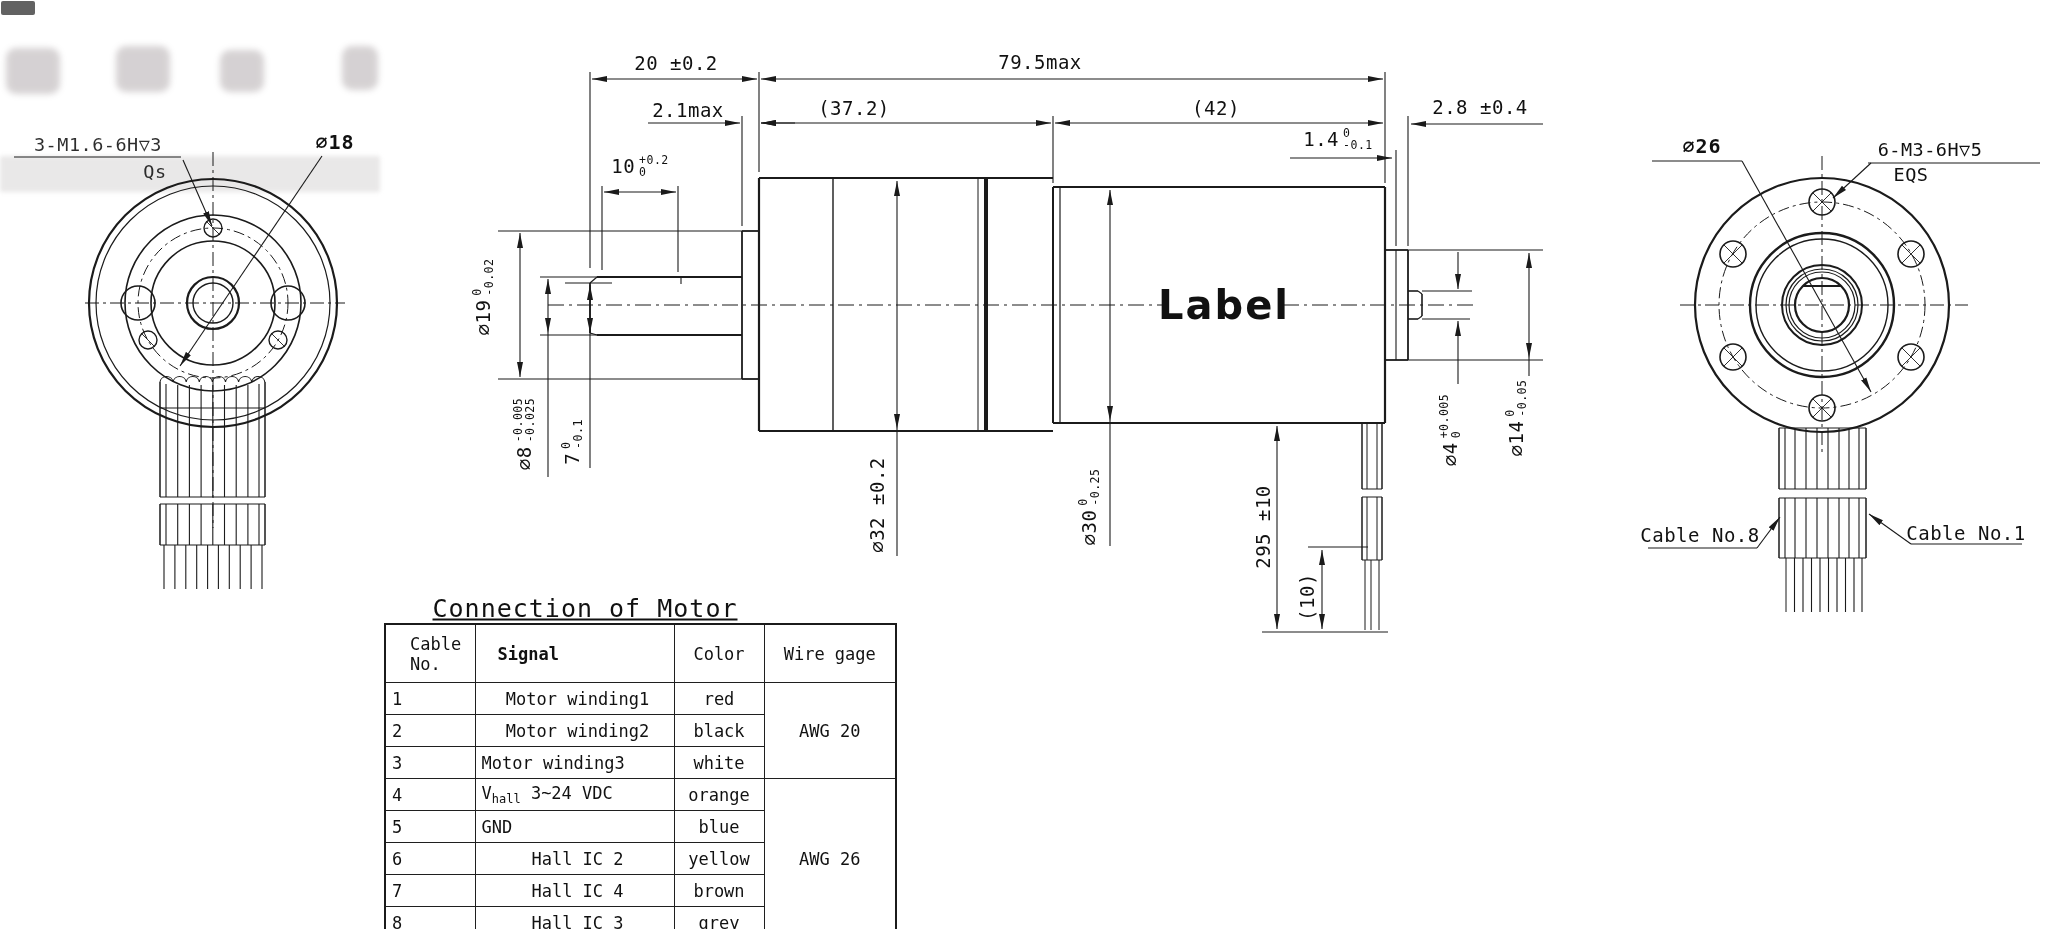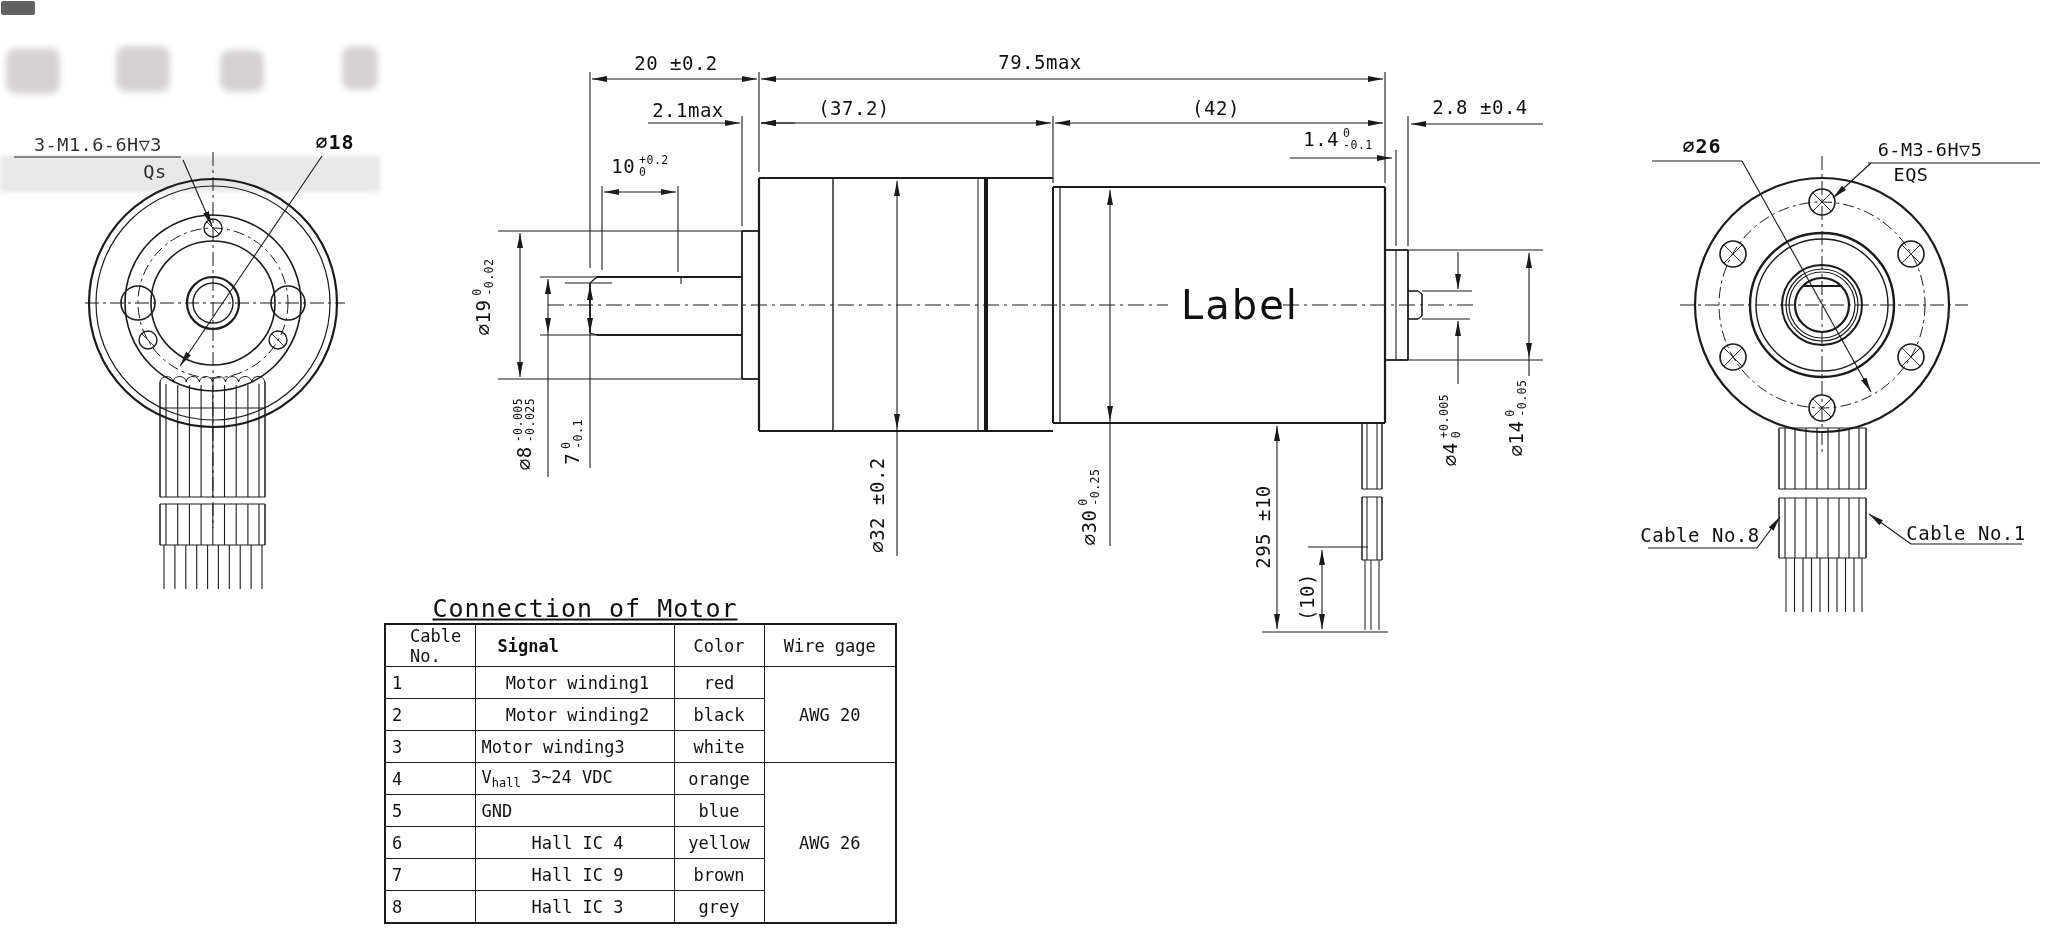"Label" .big { font-weight: 400 -> 700; margin-left: 16px -> none }
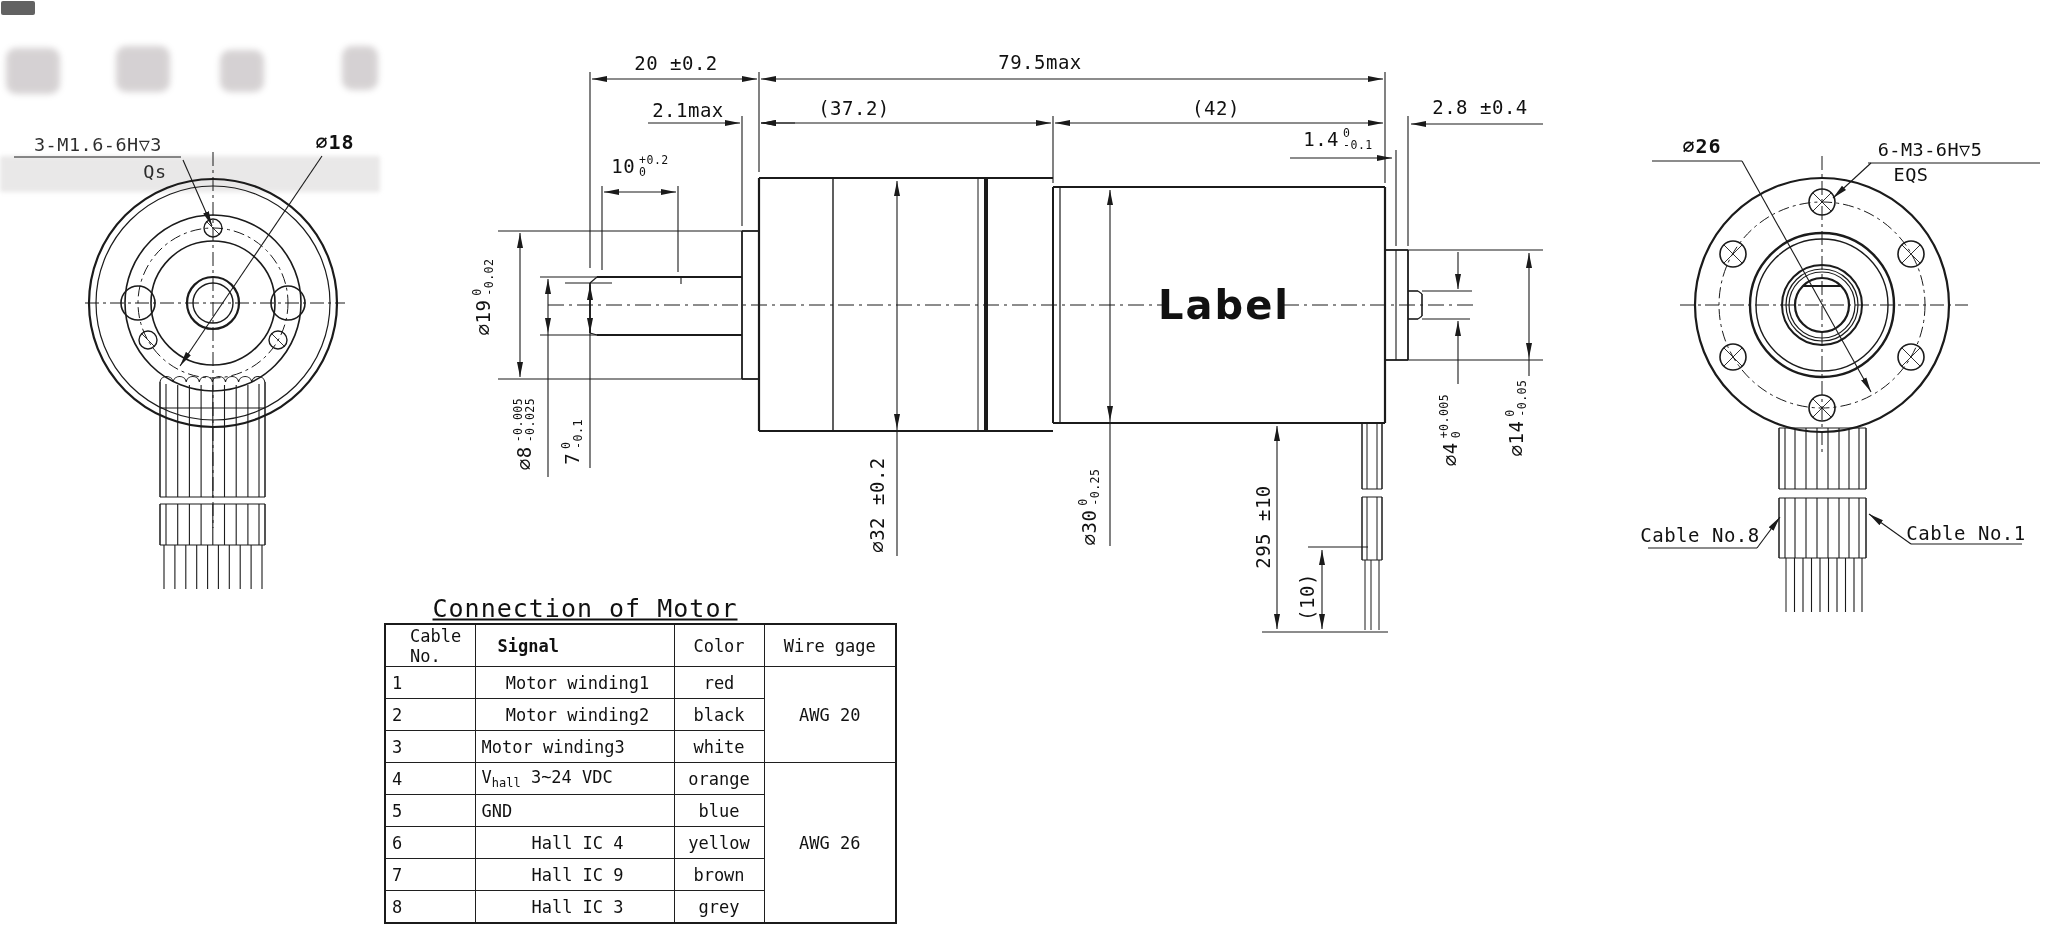"Color" #motor-table .c-center { padding: 4px -> 12px }
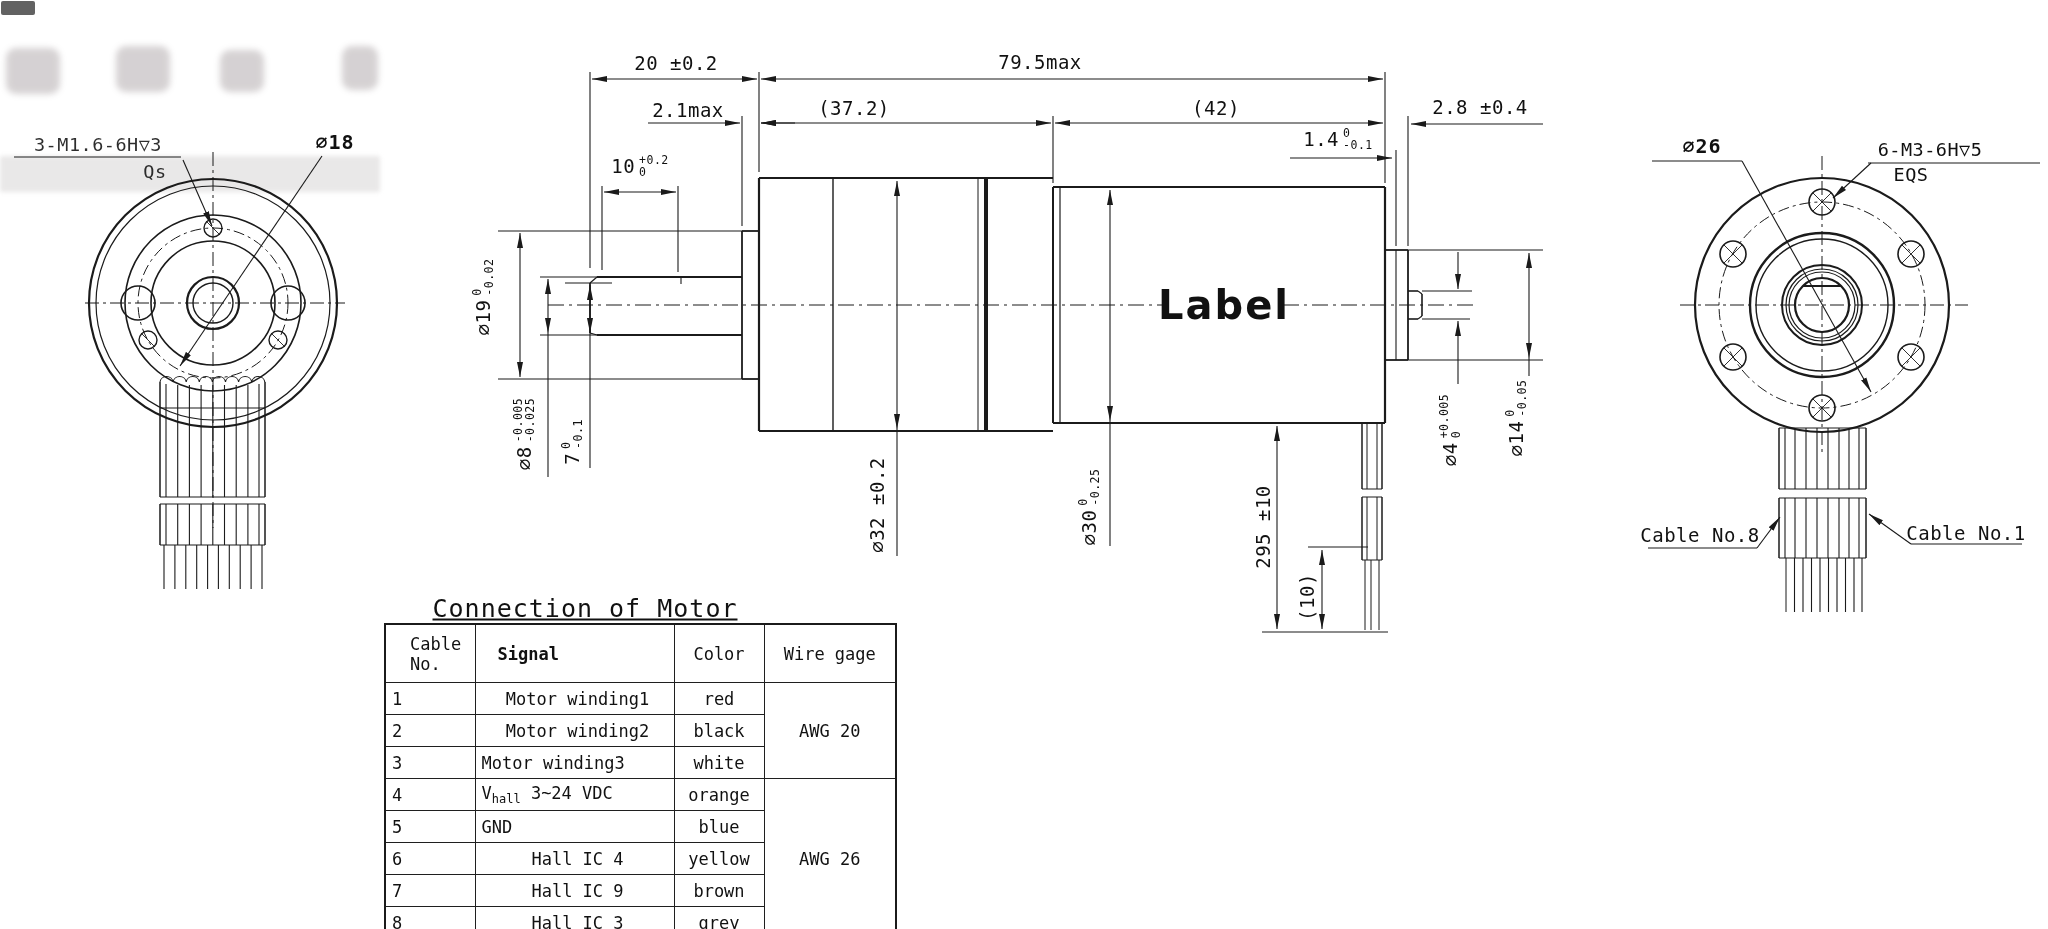"Hall IC 4" td { text: 4 -> 2 }
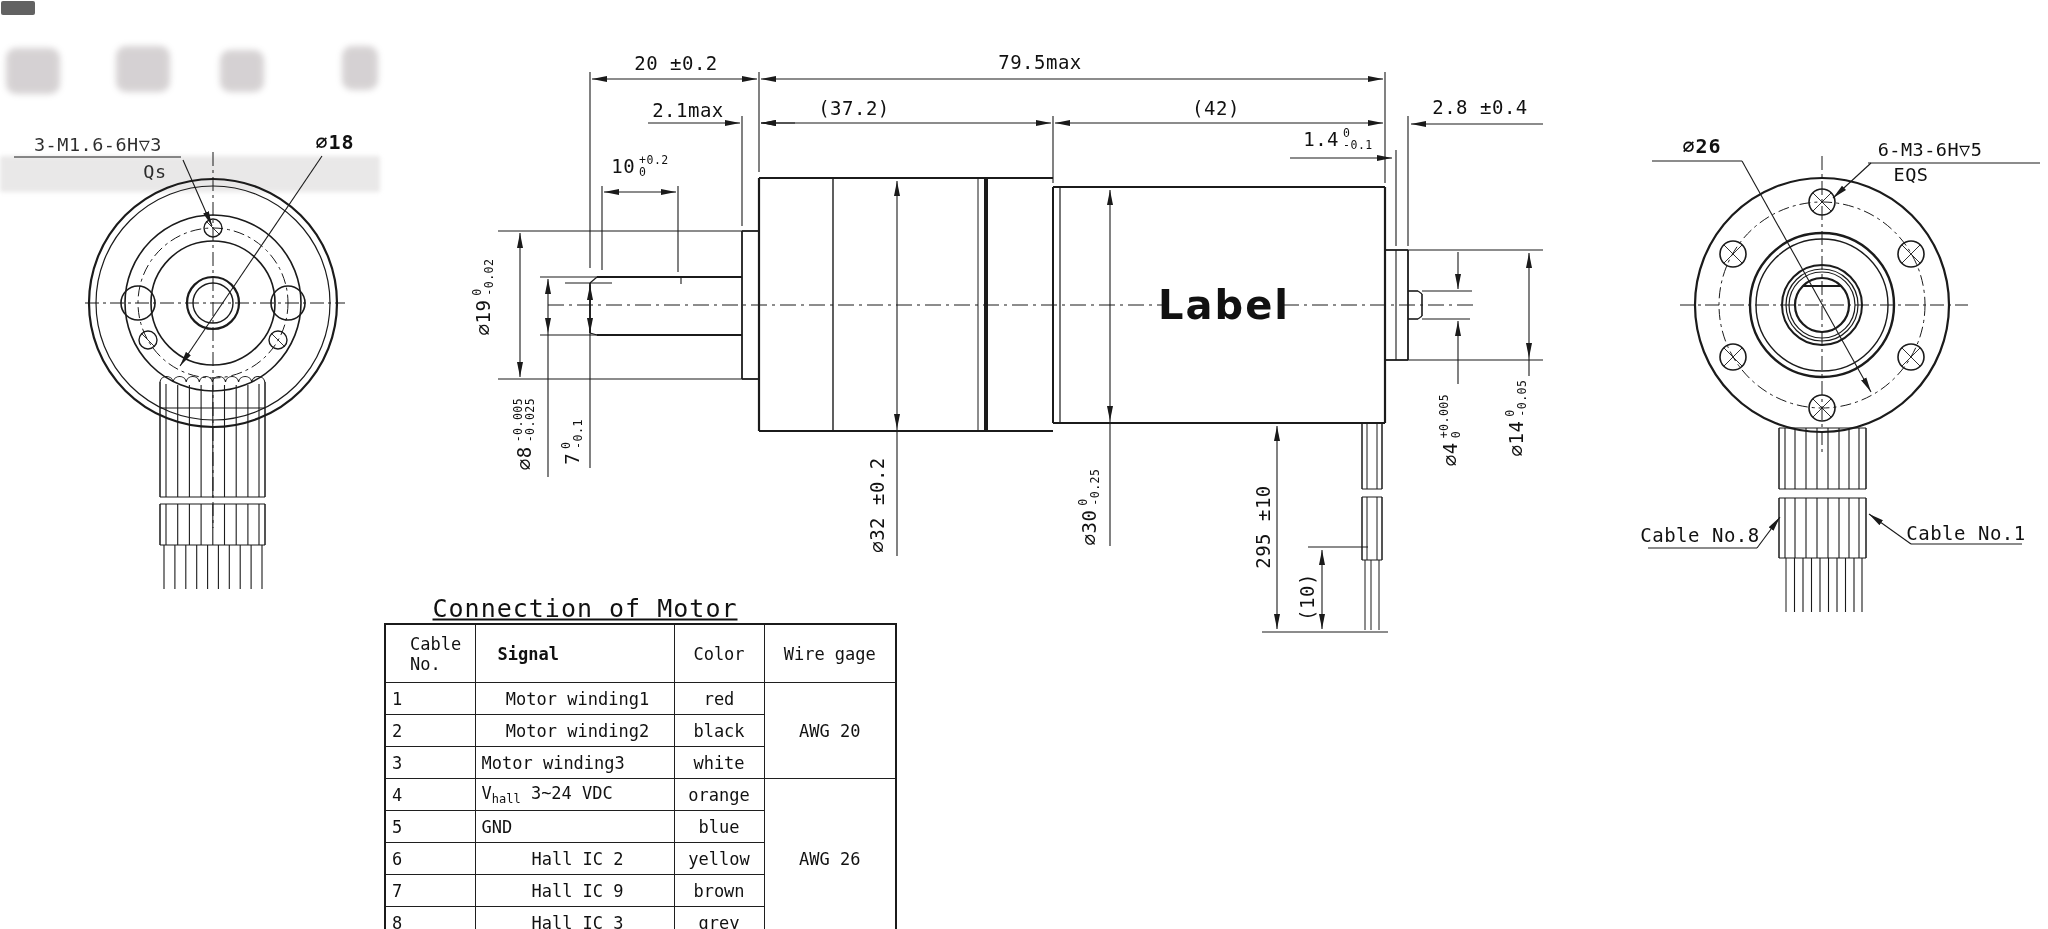"Hall IC 9" td { text: 9 -> 4 }
